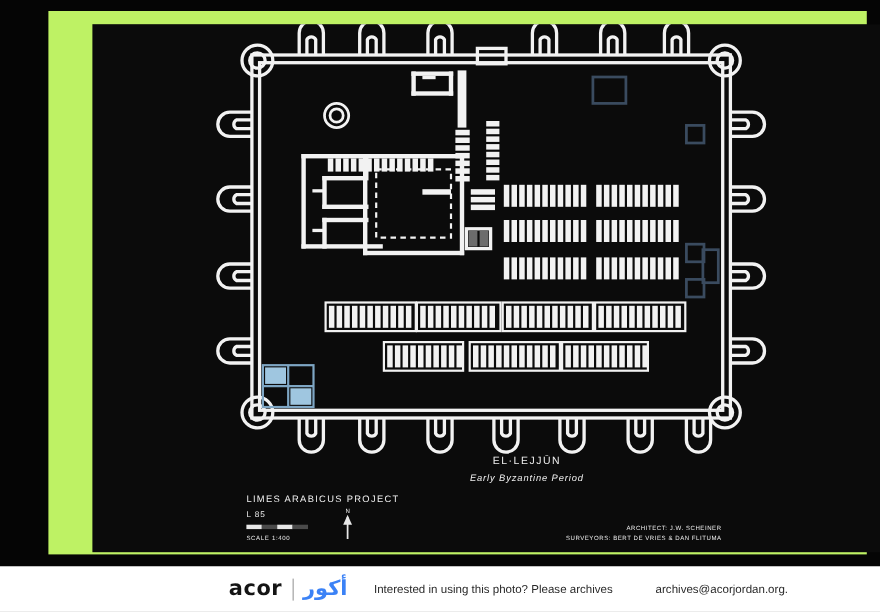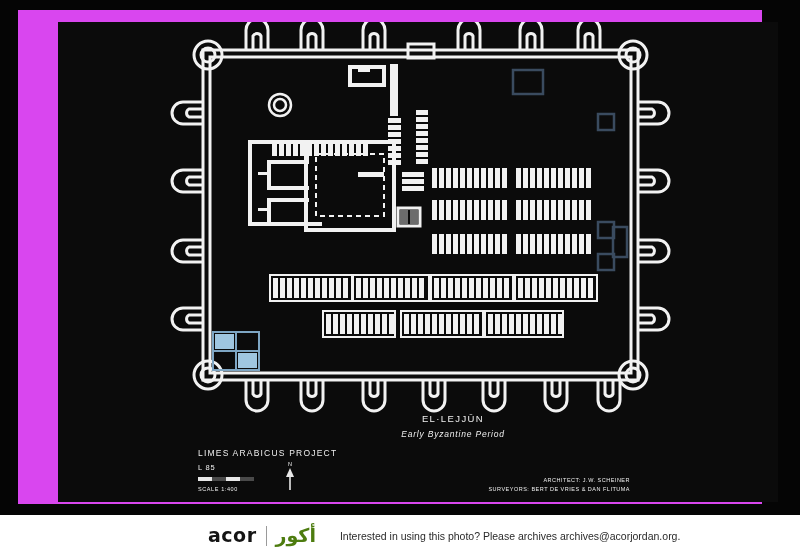"EL·LEJJŪN" .plate { background: #d946ef -> #bef264; left: 18px -> 44px }
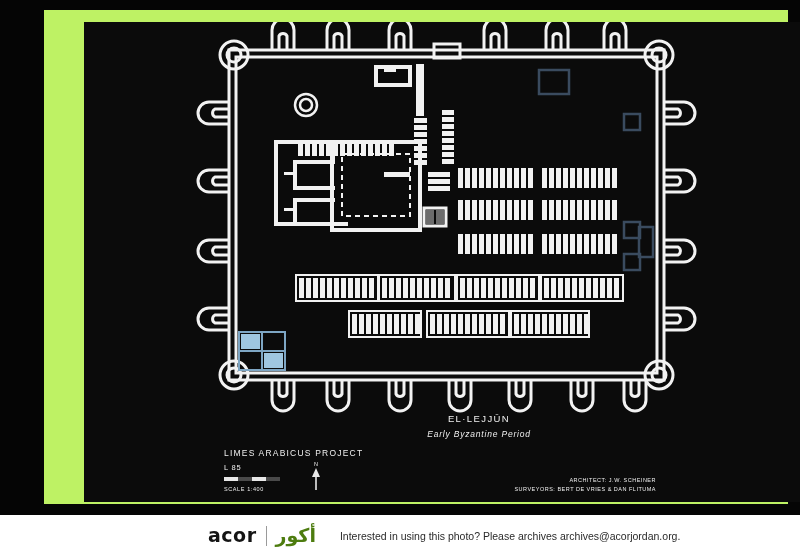"أكور" .logo-ar { color: #4d7c0f -> #3b82f6 }
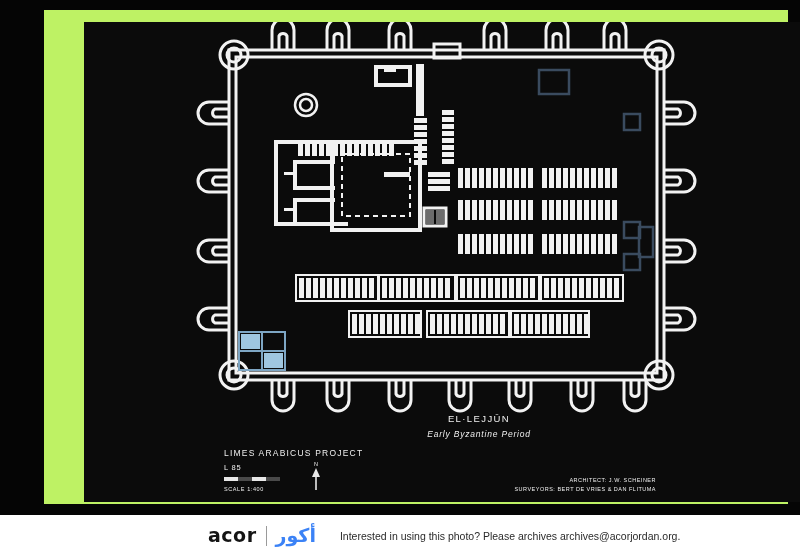"archives@acorjordan.org" .footer-note a { margin-left: none -> 36px }
